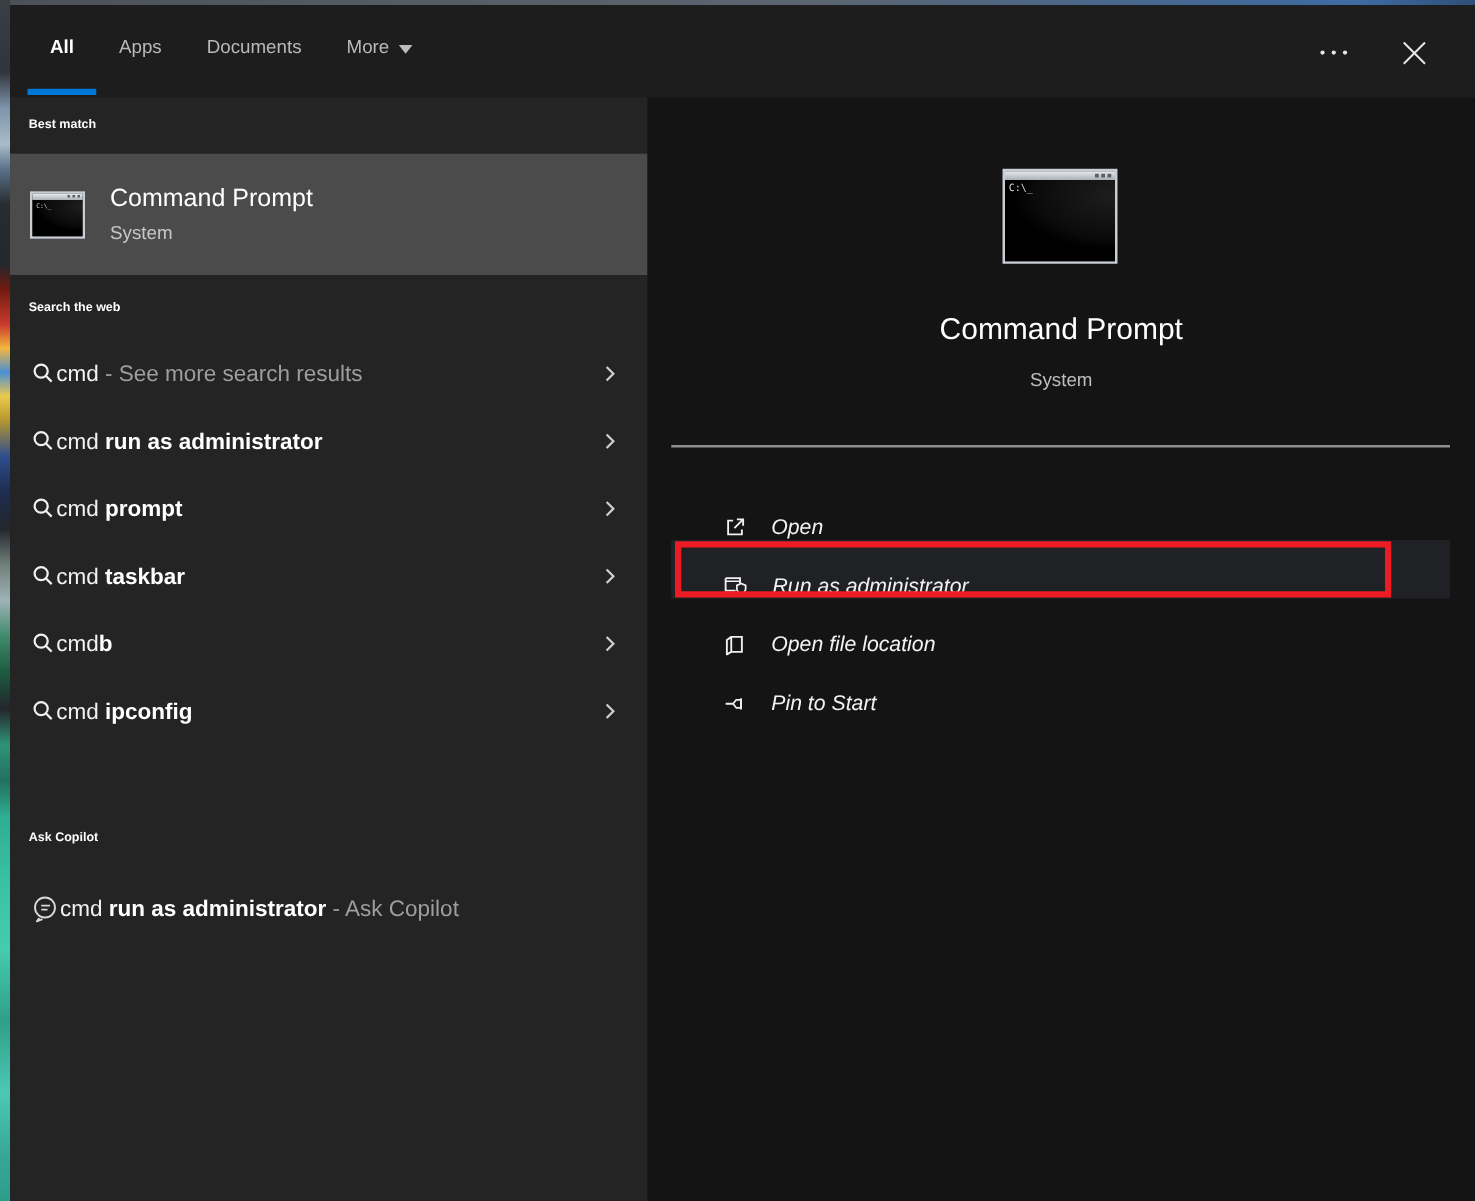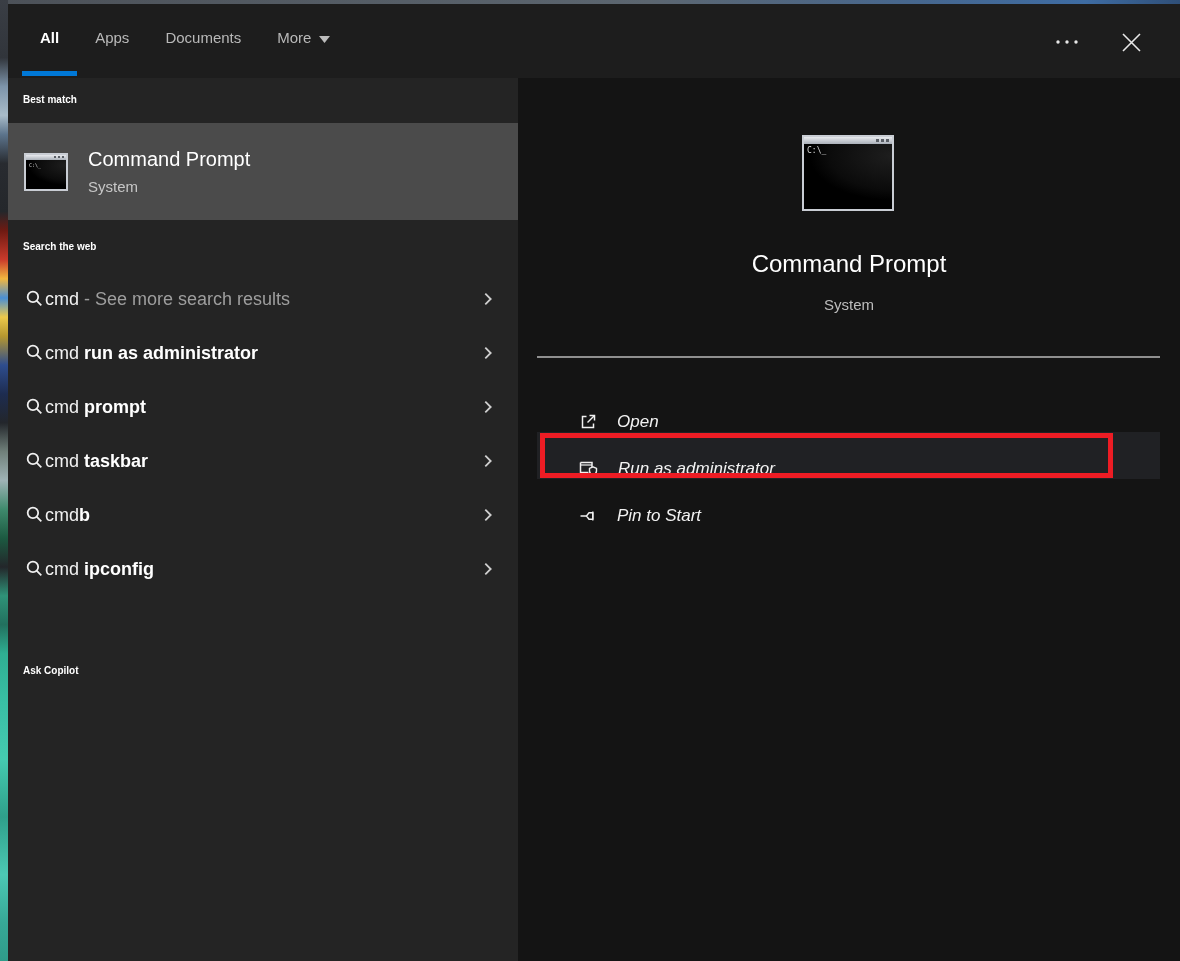"Open file location" div.action-row { html: none -> <div> <span> <svg> <path></path> <path></path> </svg> </span> <span>Open file location</span> </div> }
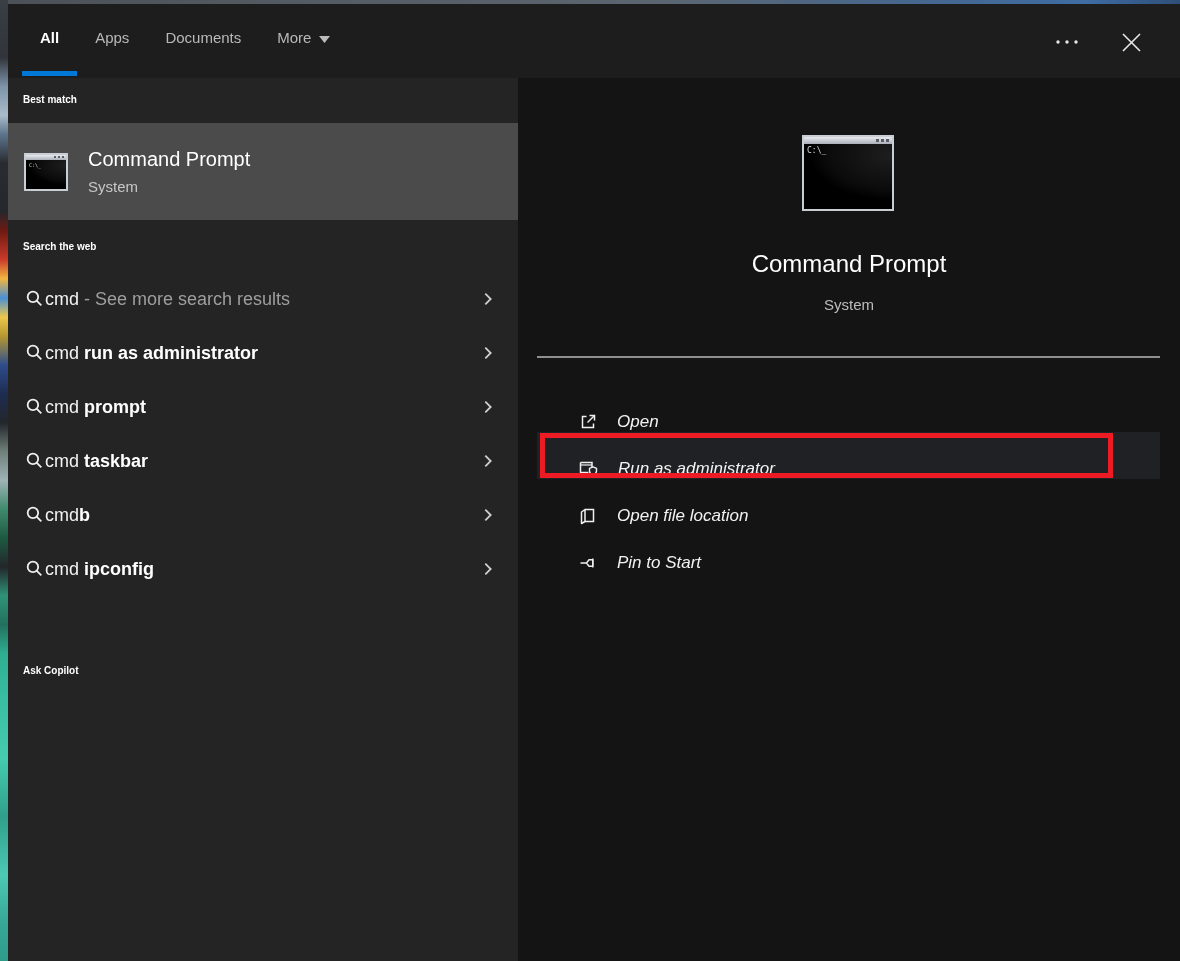"cmd run as administrator -" div.copilot-row { html: none -> <div> <span> <svg> <circle></circle> <path></path> <path></path> </svg> </span> <span><span>cmd</span><span> run as administrator</span><span> - Ask Copilot</span></span> </div> }
